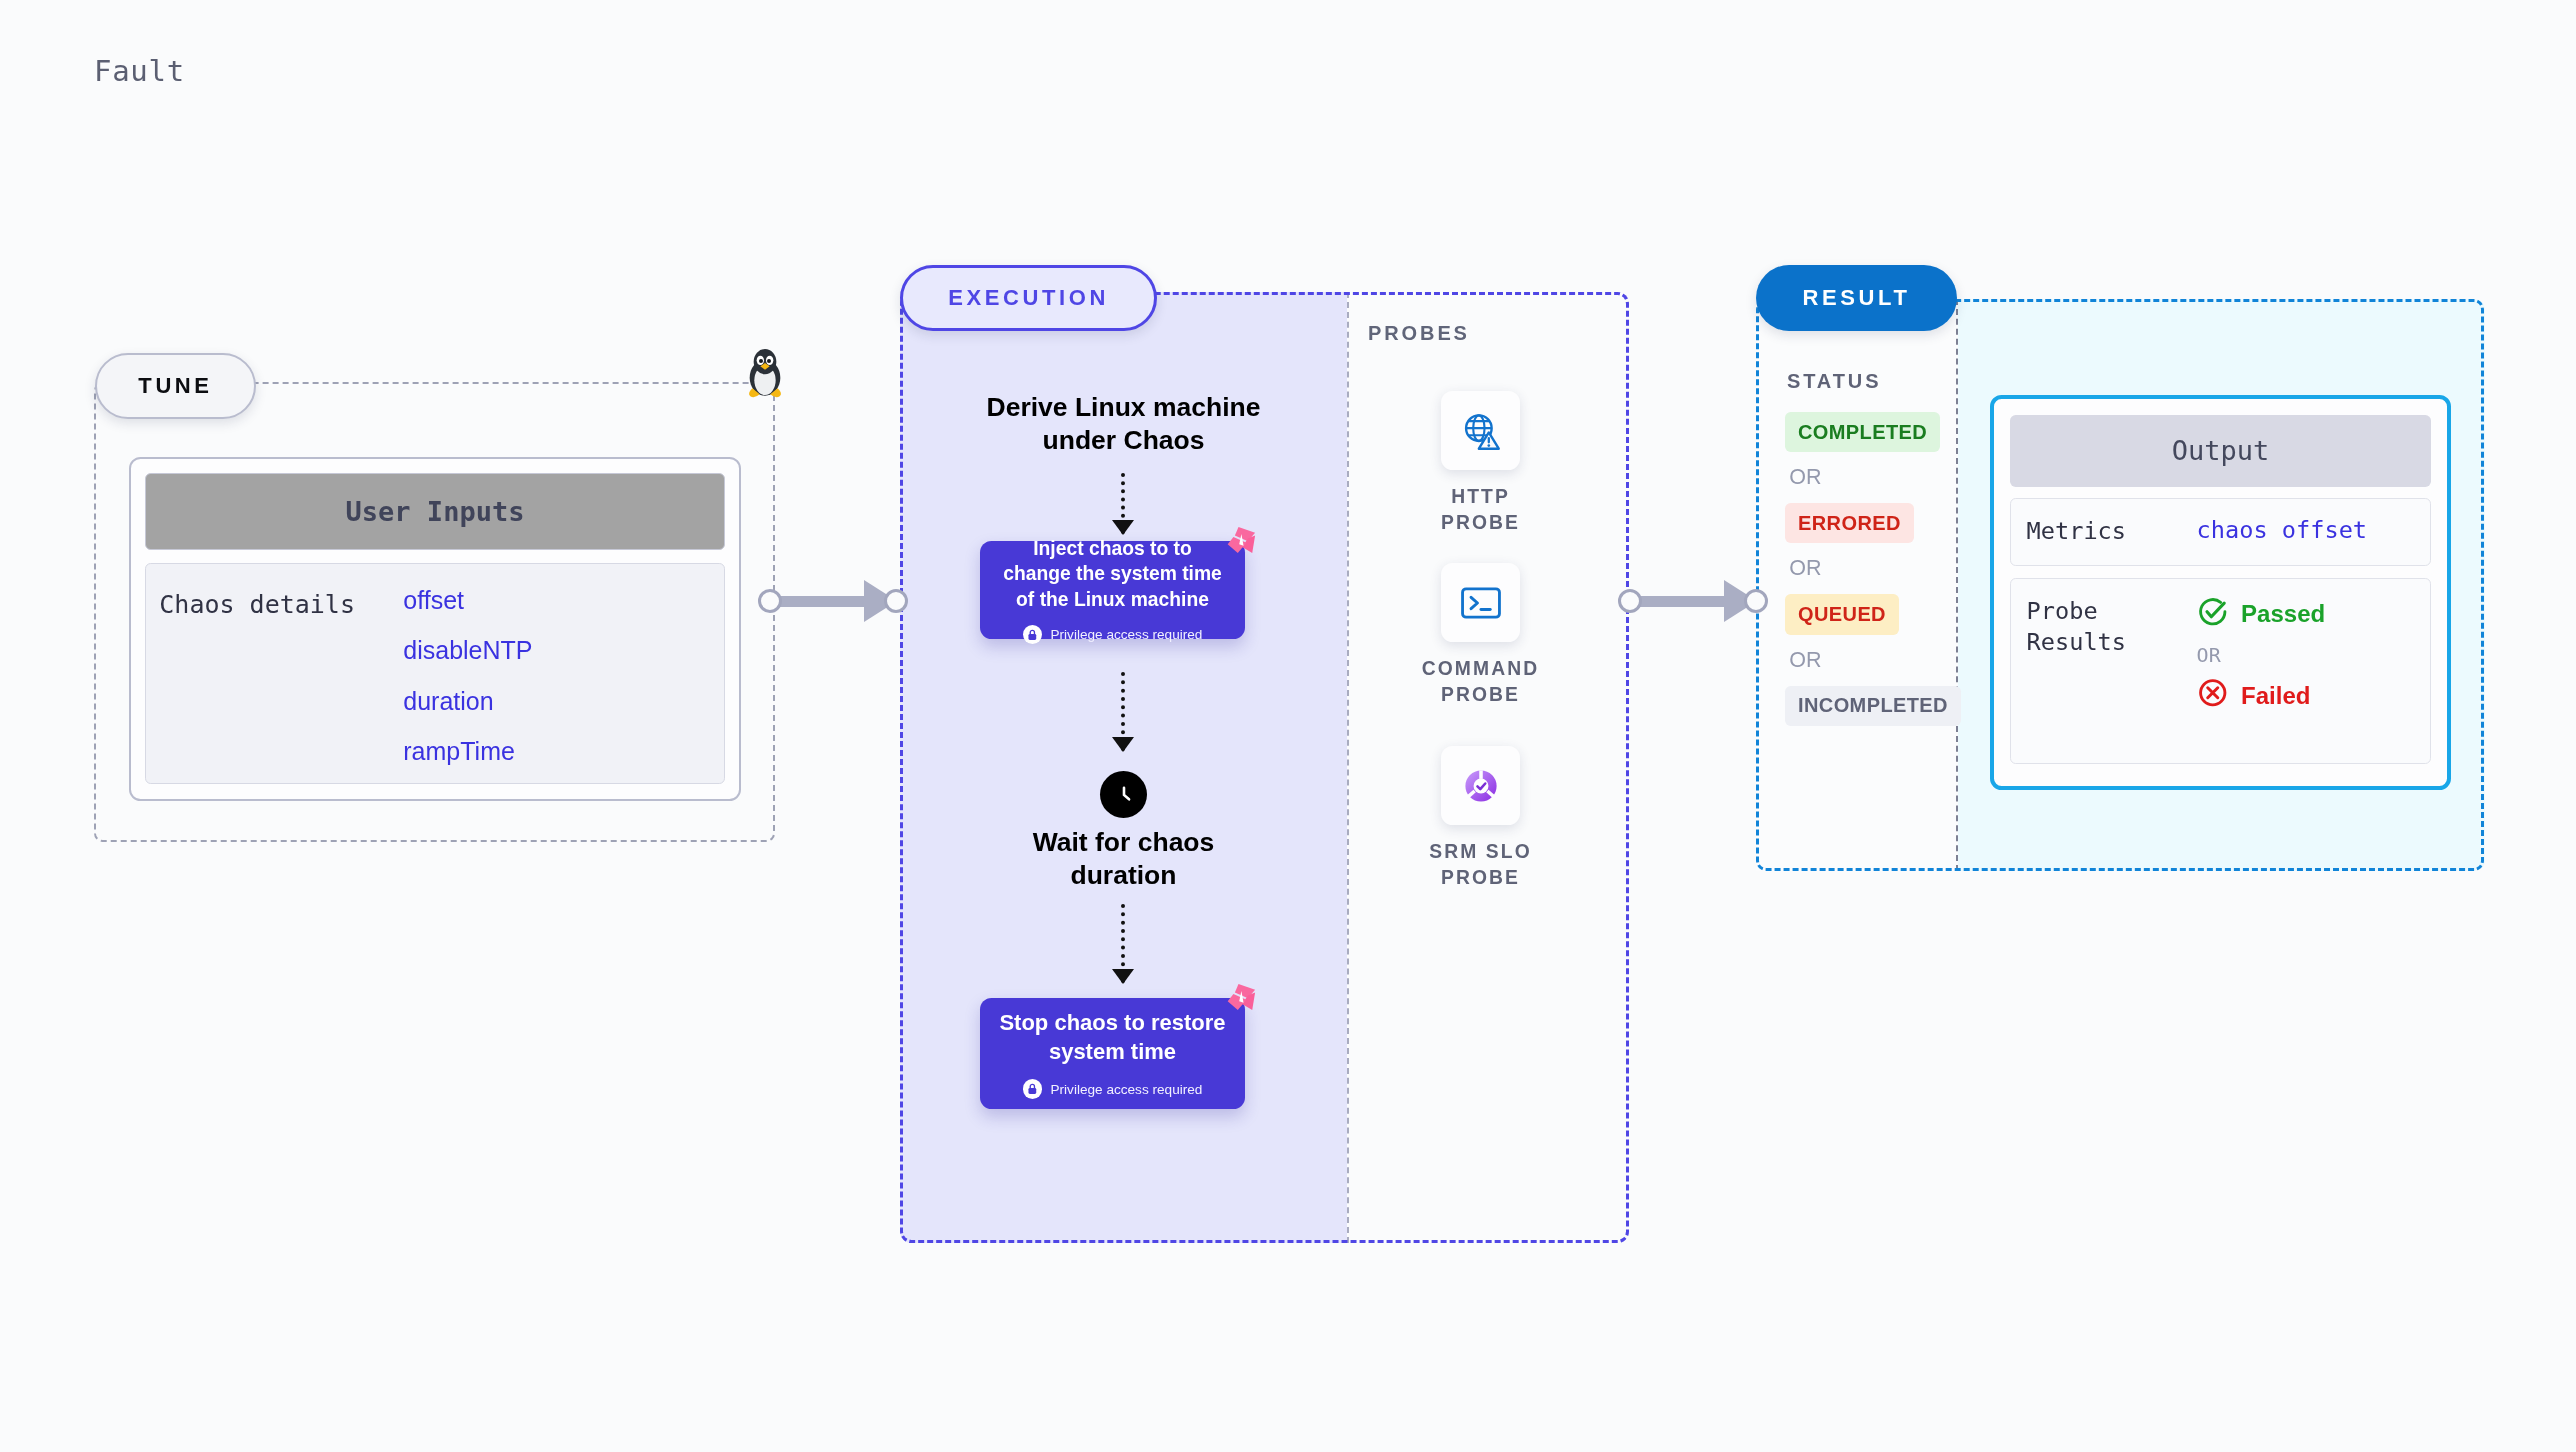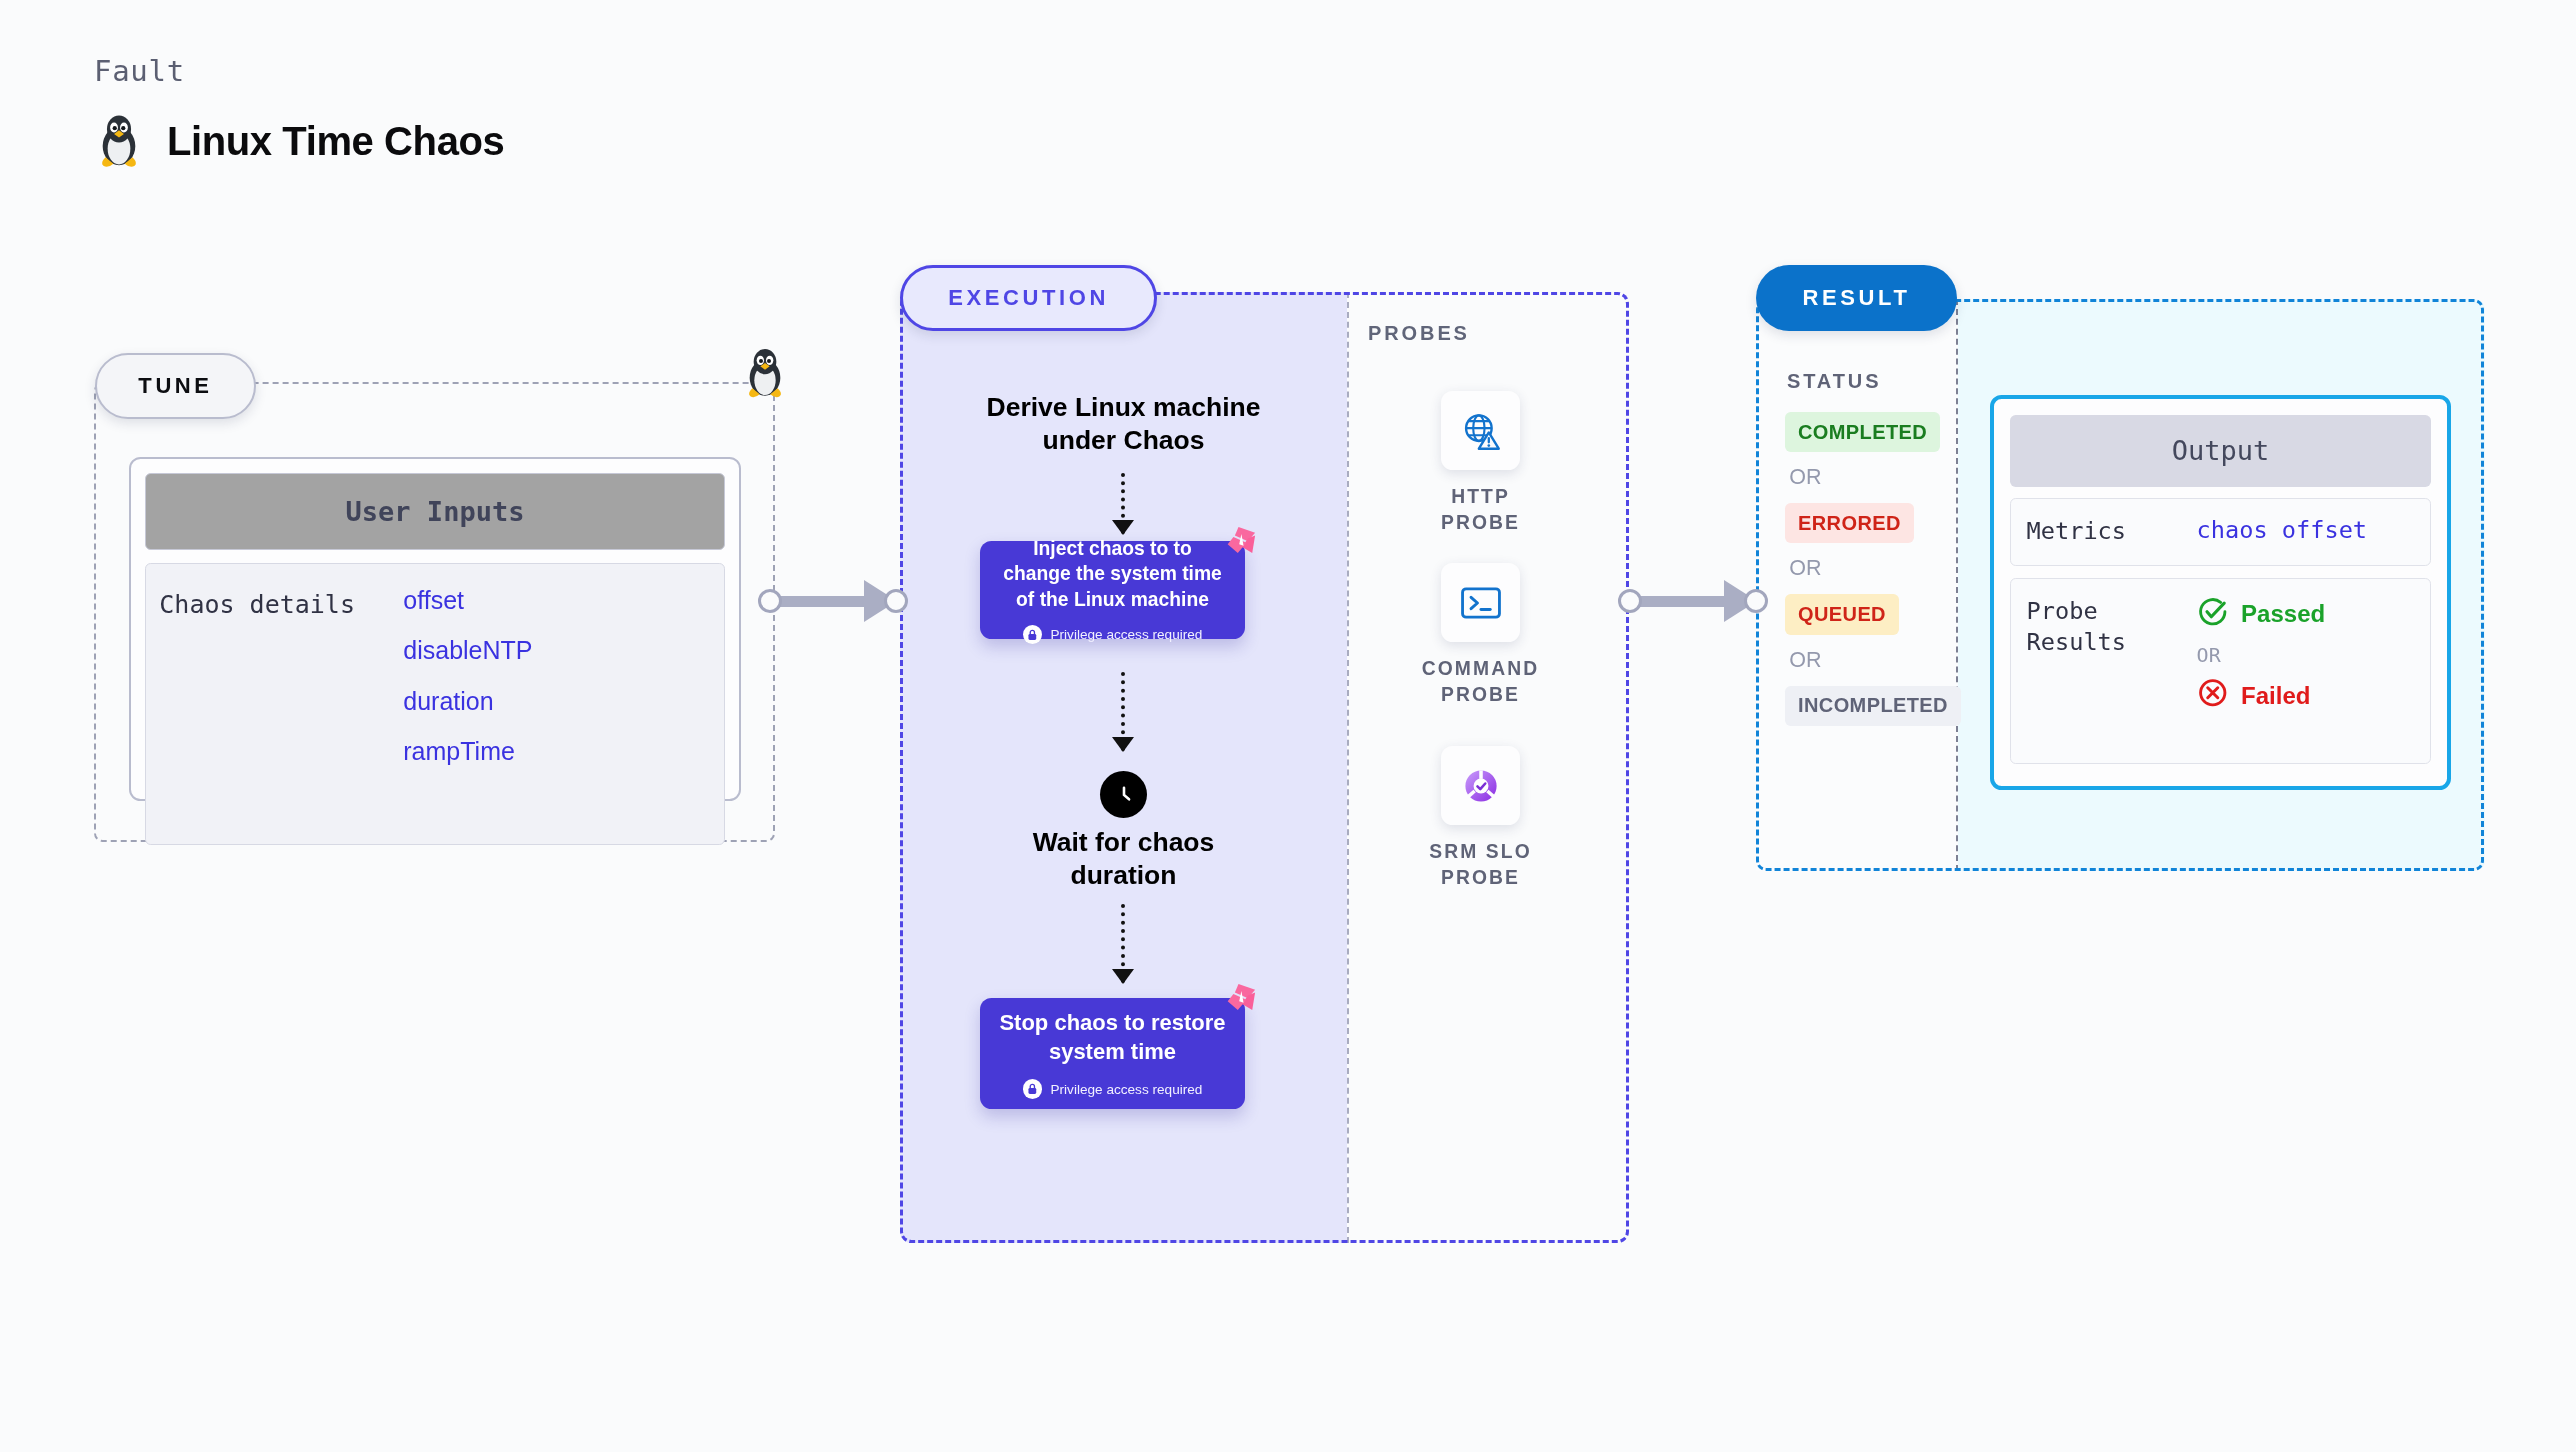"Linux Time Chaos" div.title-row { html: <div> <span> <svg> <ellipse></ellipse> <ellipse></ellipse> <ellipse></ellipse> <ellipse></ellipse> <ellipse></ellipse> <circle></circle> <circle></circle> <path></path> <path></path> <path></path> </svg> </span> <span>Linux Time Chaos</span> </div> -> none }
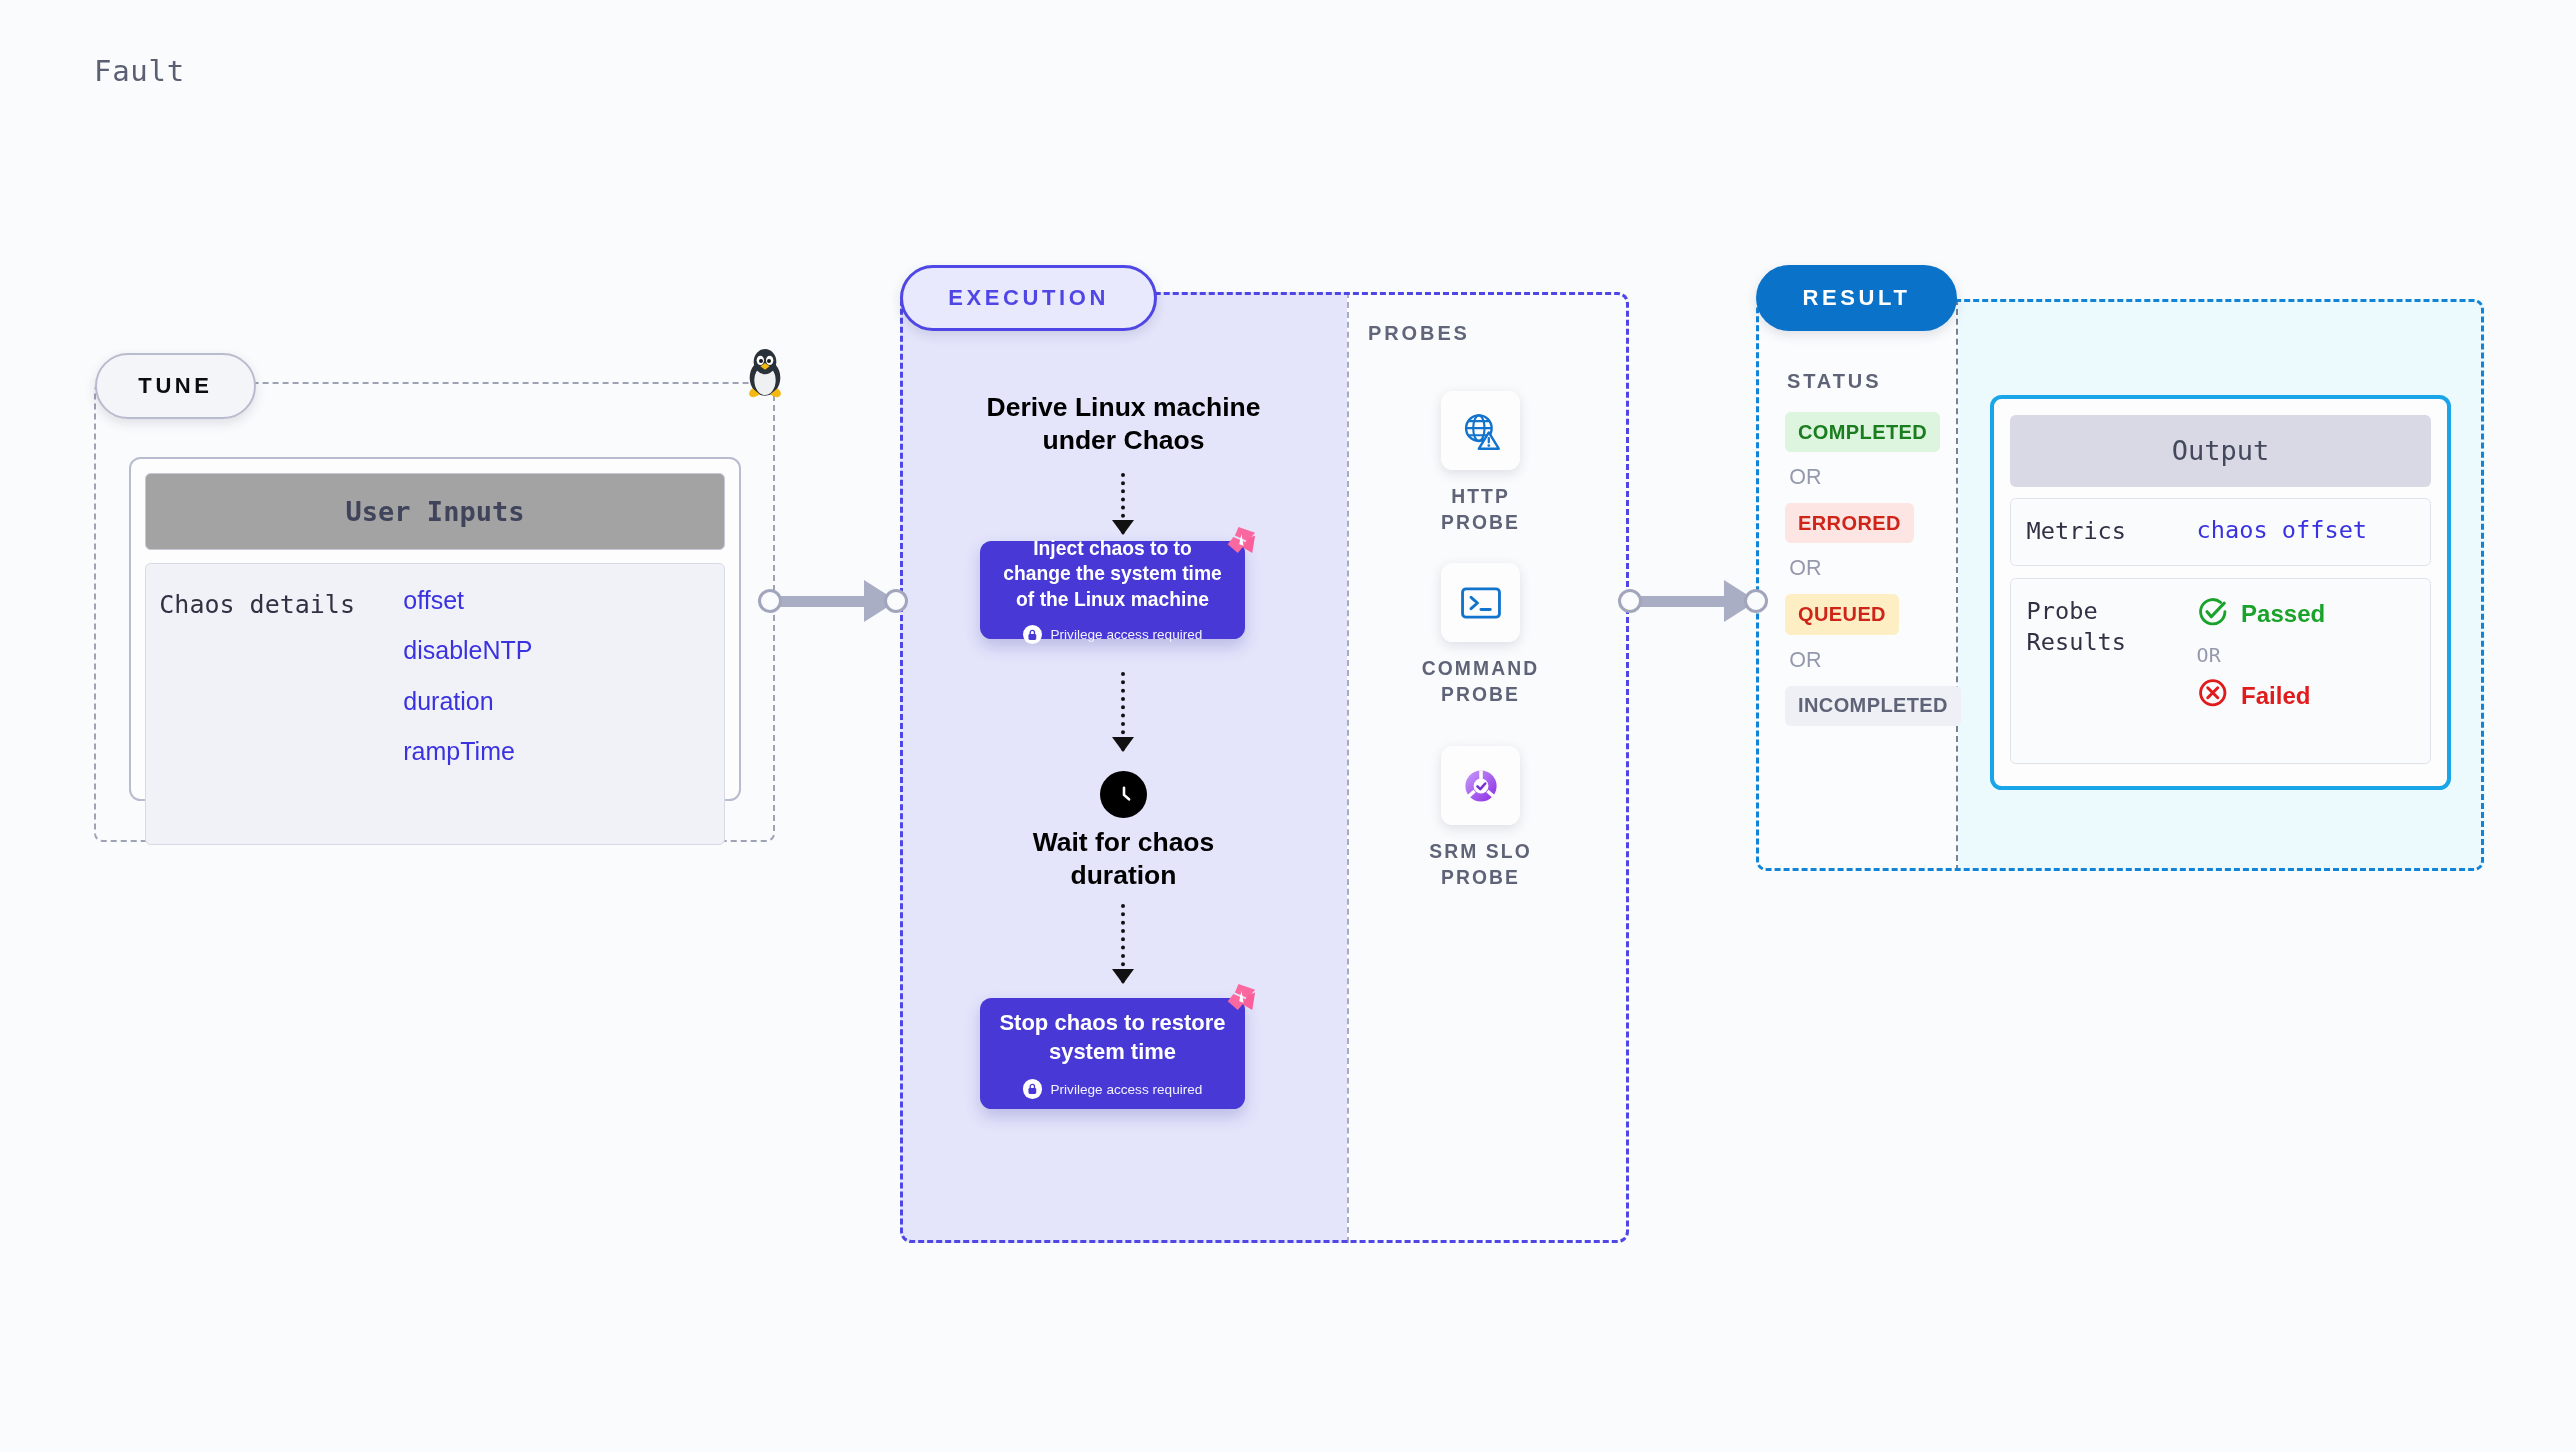"Chaos details" .ui-body { height: 282px -> 221px }
